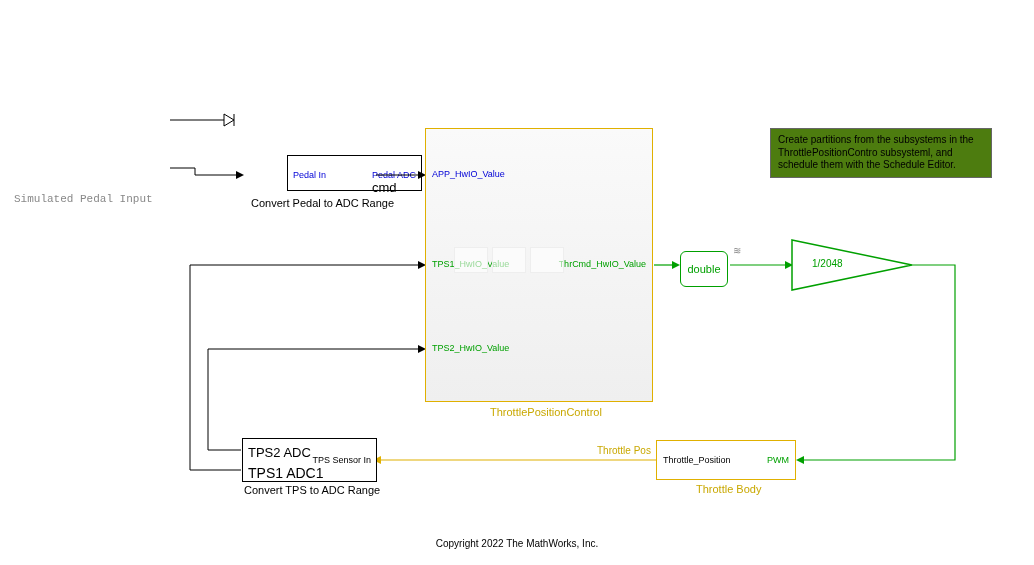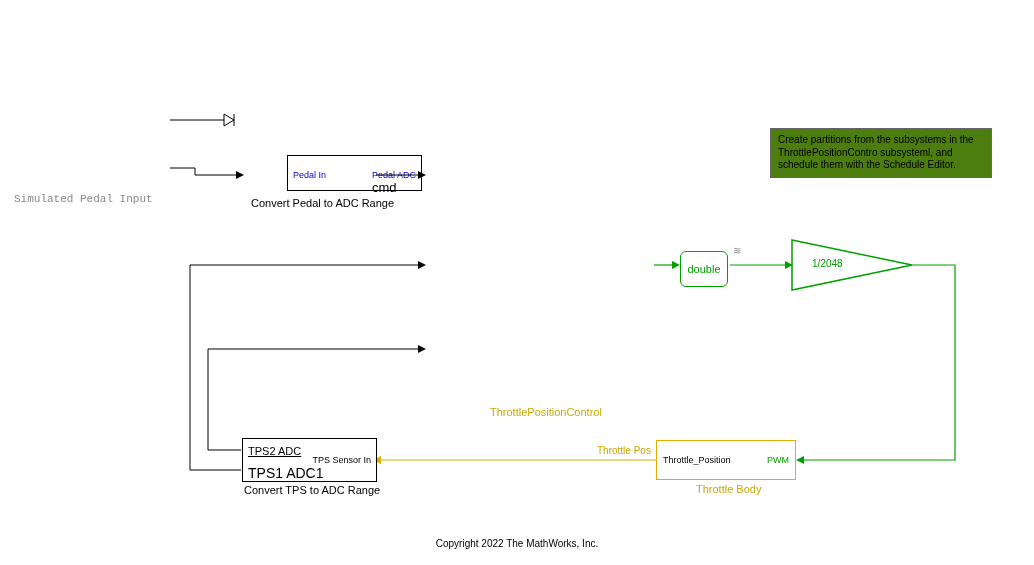"APP_HwIO_Value" div.throttle-block { html: none -> <div> <span>APP_HwIO_Value</span> <span>TPS1_HwIO_Value</span> <span>TPS2_HwIO_Value</span> <span>ThrCmd_HwIO_Value</span> <div></div> <div></div> <div></div> </div> }
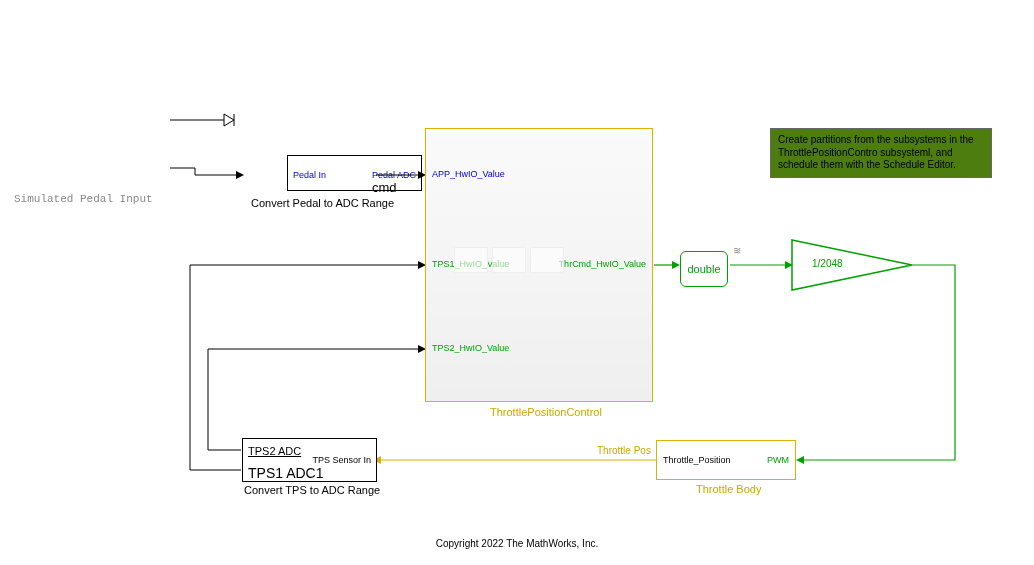"TPS2 ADC" span.port { font-size: 11px -> 13px; text-decoration: underline -> none }
